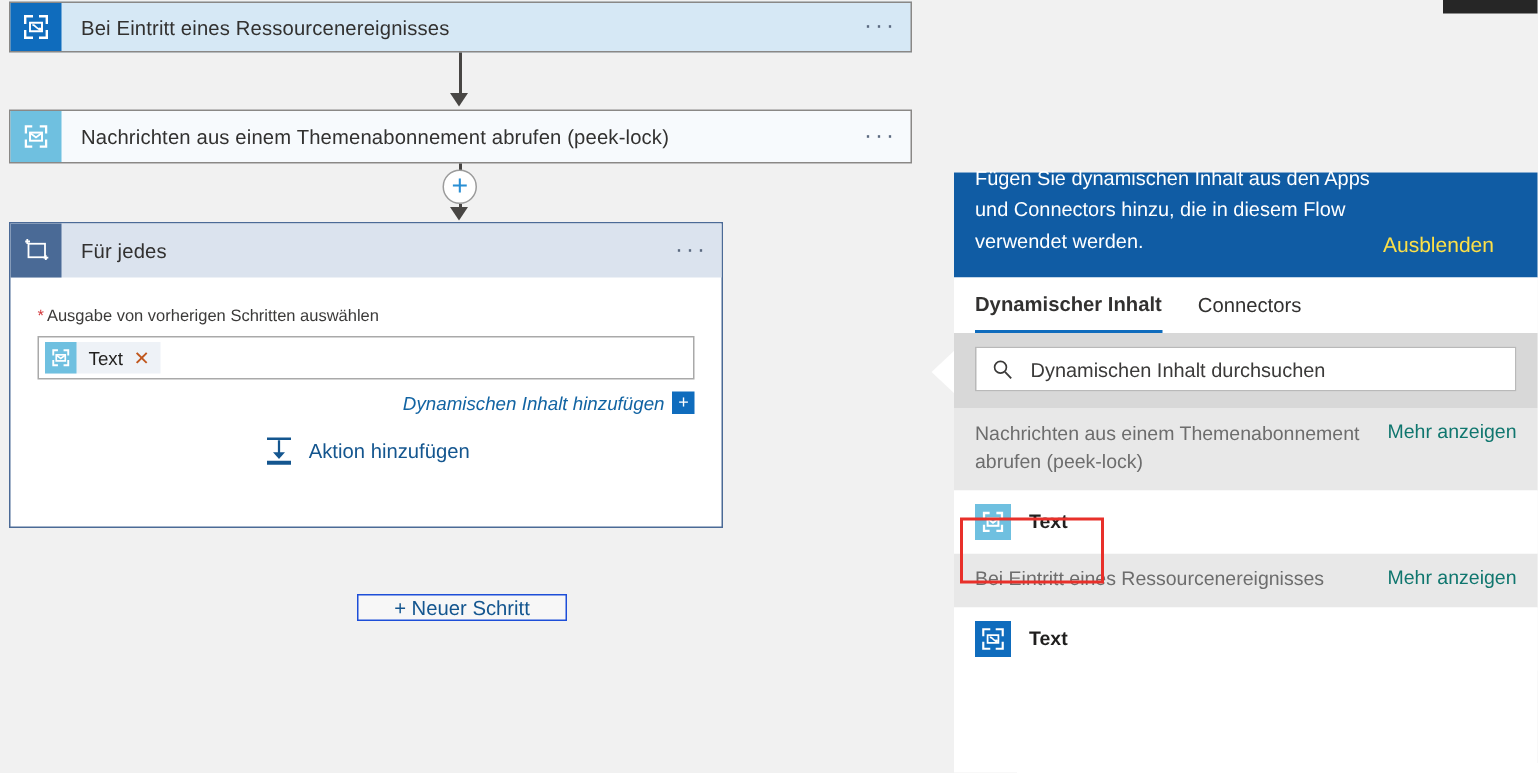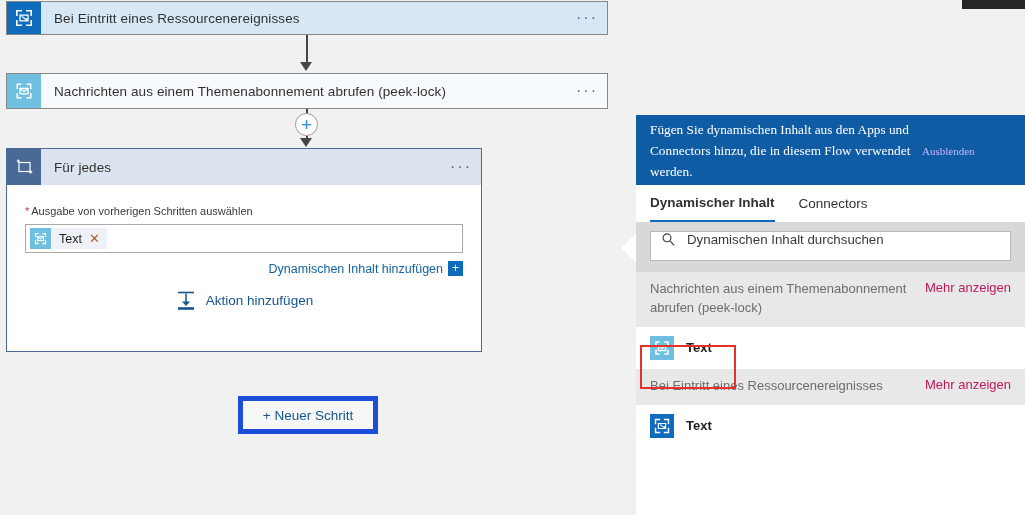"Fügen Sie dynamischen Inhalt aus" .flyout-header { align-items: center -> flex-end; font-family: Liberation Serif, serif -> none }
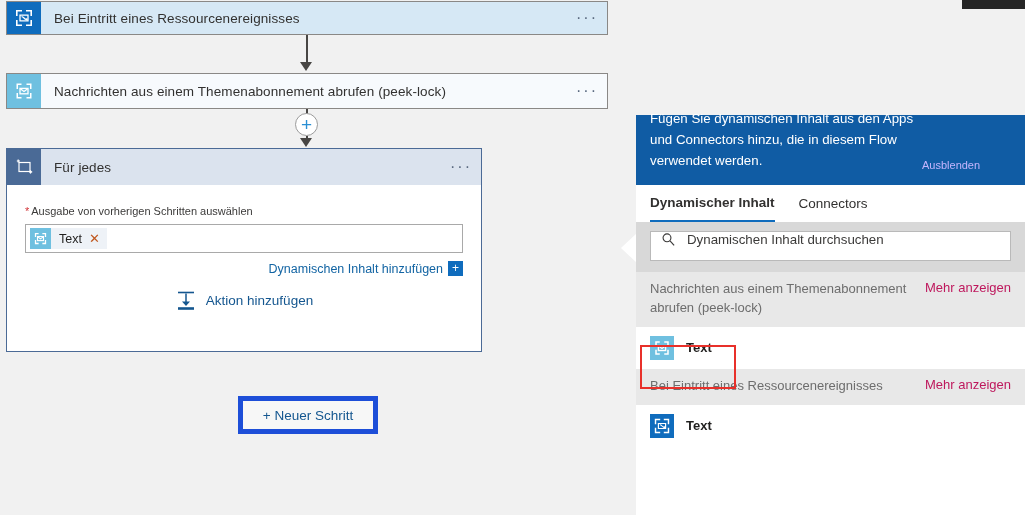"Ausblenden" .flyout-hide { color: #c4b5fd -> #fde047; font-size: 11px -> 14px }
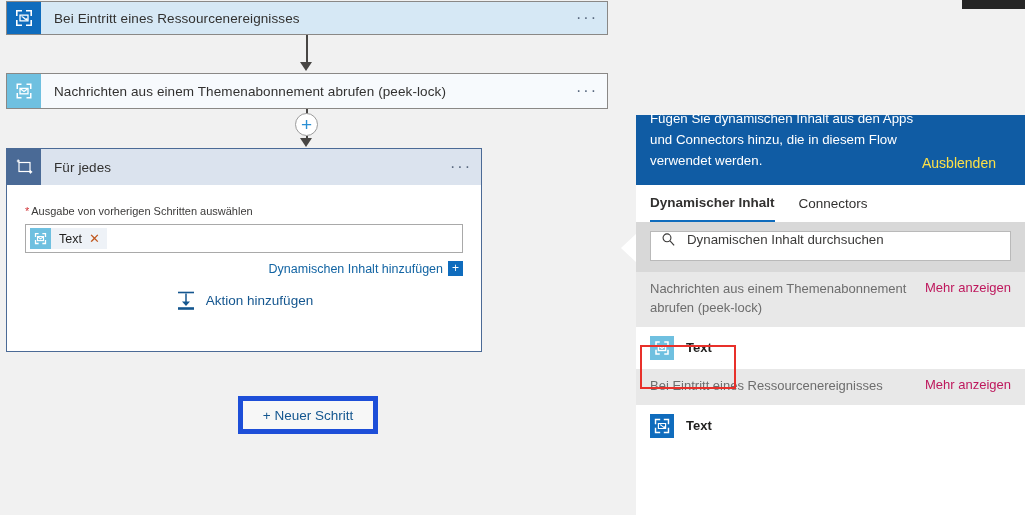"Dynamischen Inhalt durchsuchen" .search-box { align-items: none -> center }
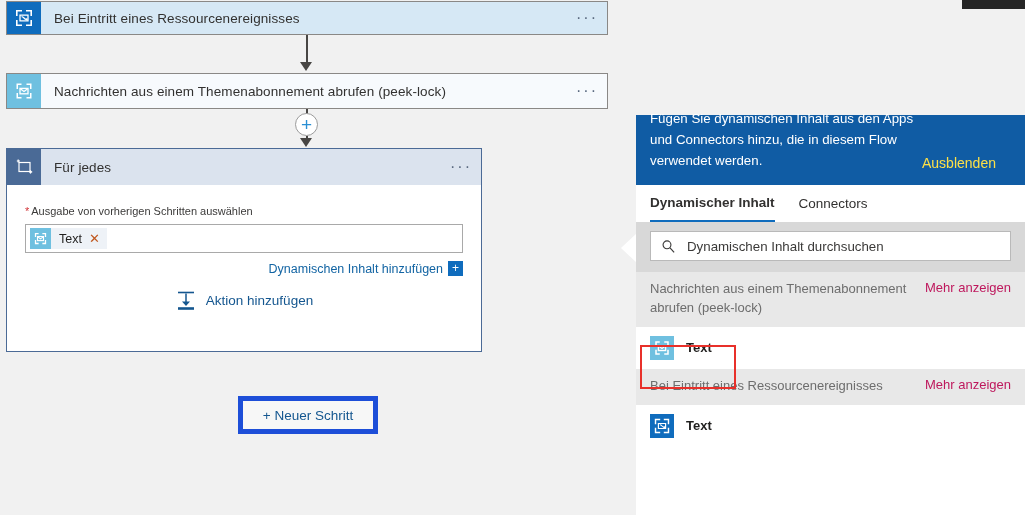"Dynamischen Inhalt hinzufügen" .dyn-link-row { font-style: none -> italic }
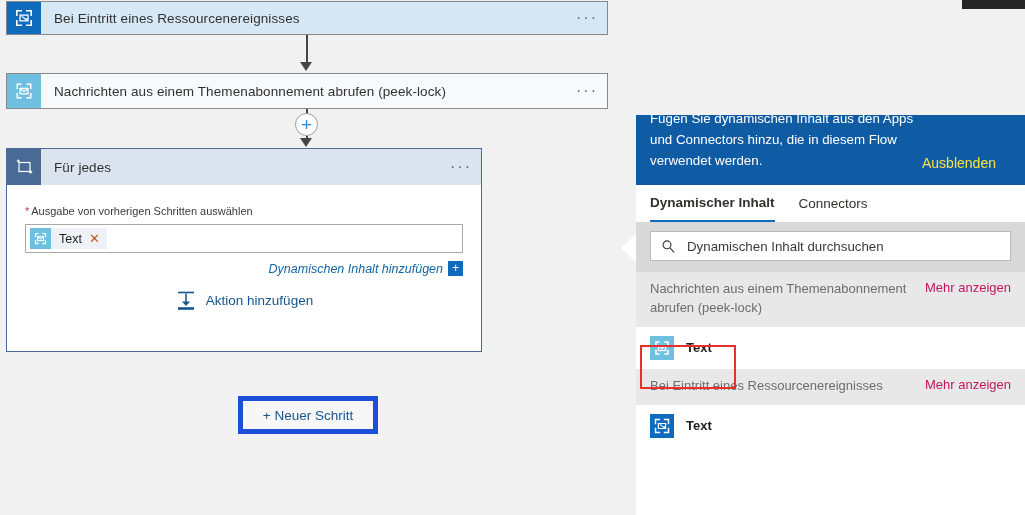"Mehr anzeigen" .group-more { color: #be185d -> #0f766e }
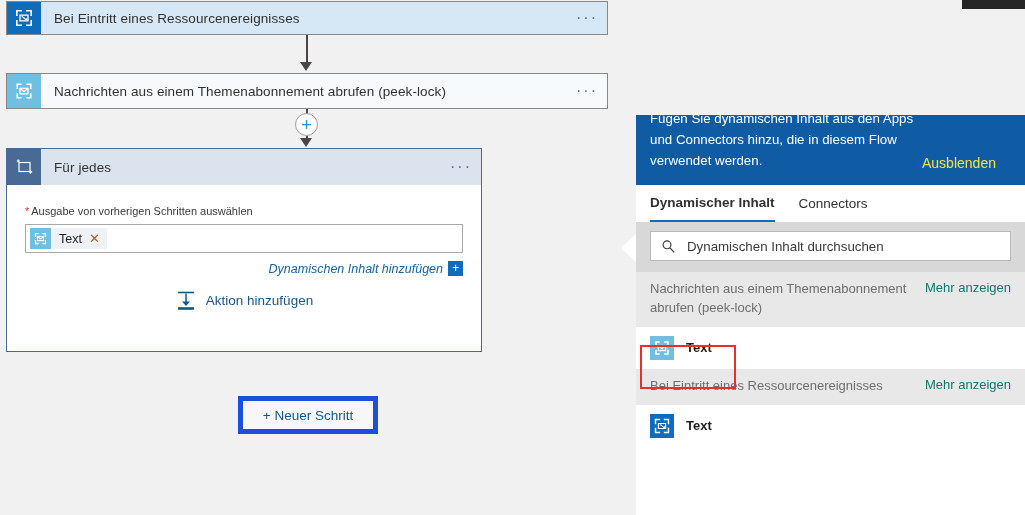"+ Neuer Schritt" .new-step-btn { border: 5px solid #1d4ed8 -> 1px solid #1d4ed8; height: 38px -> 18px }
